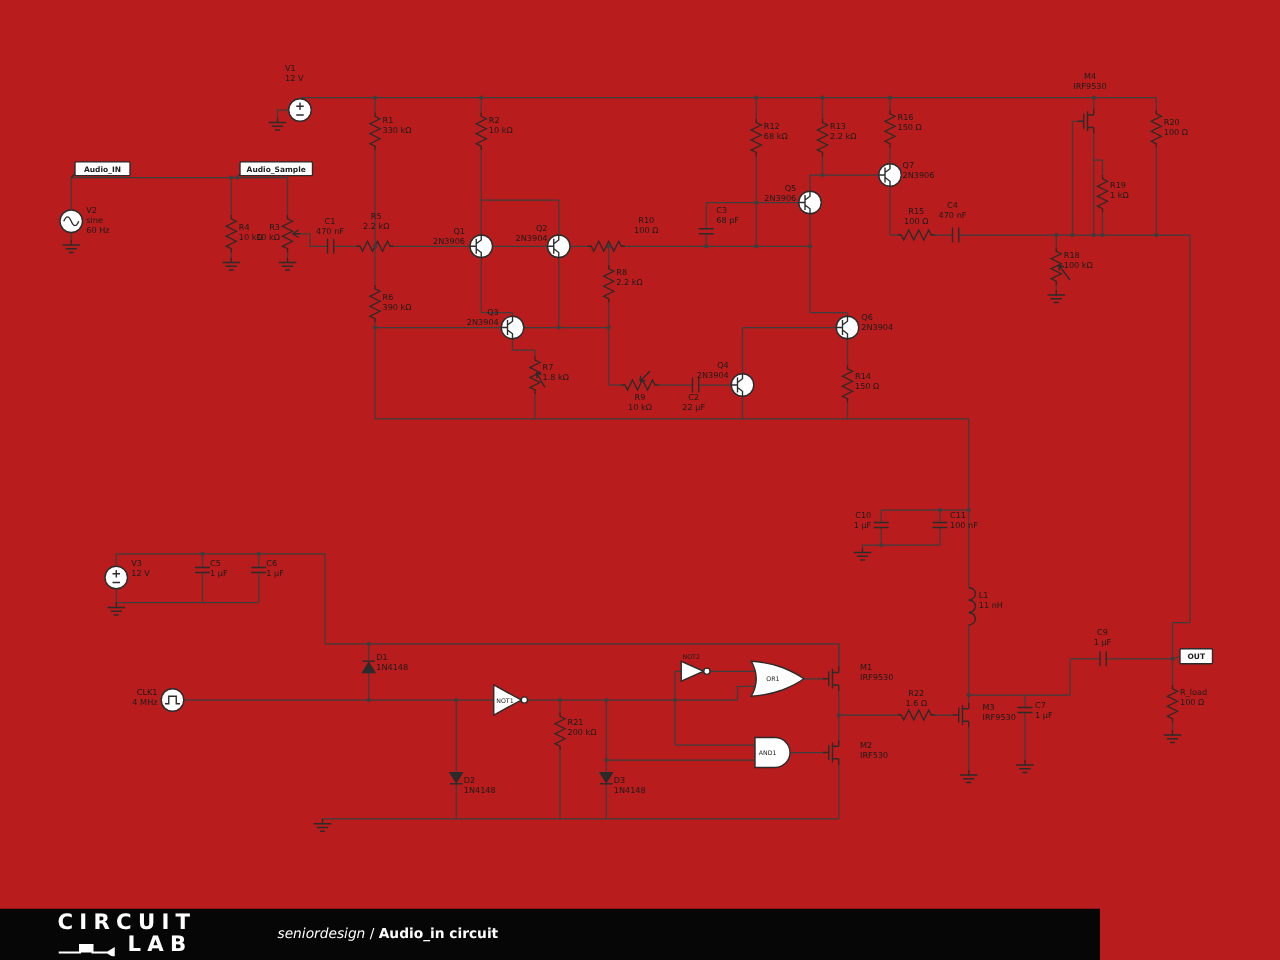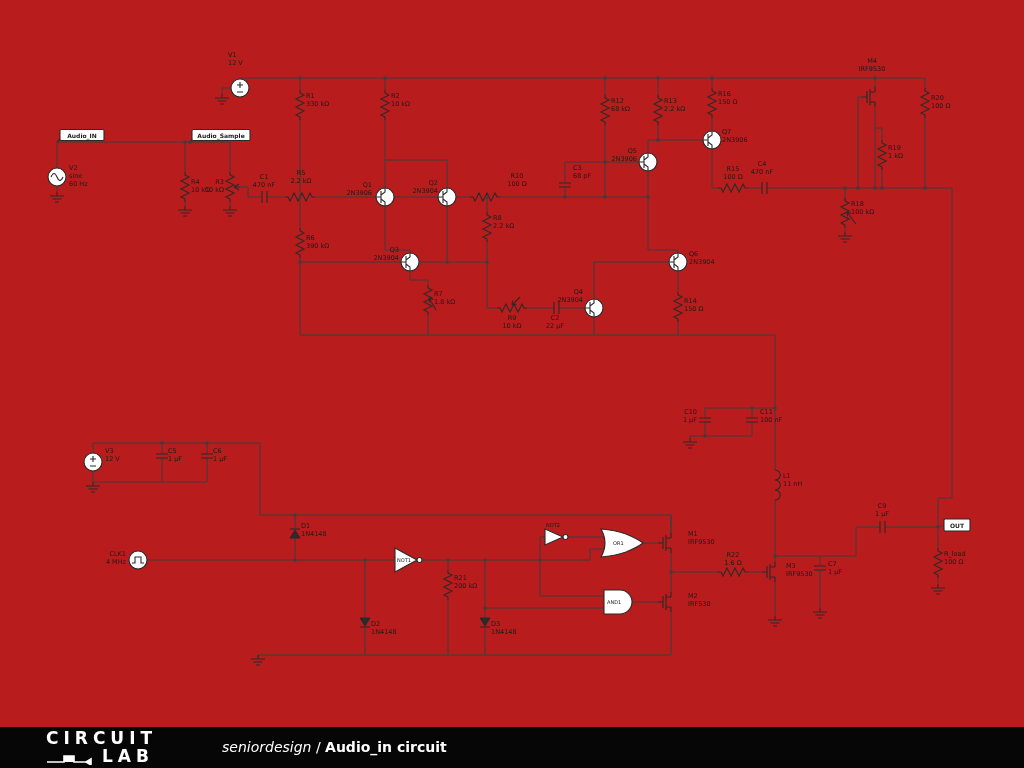"CIRCUIT" .footer { width: 1024px -> 880px }
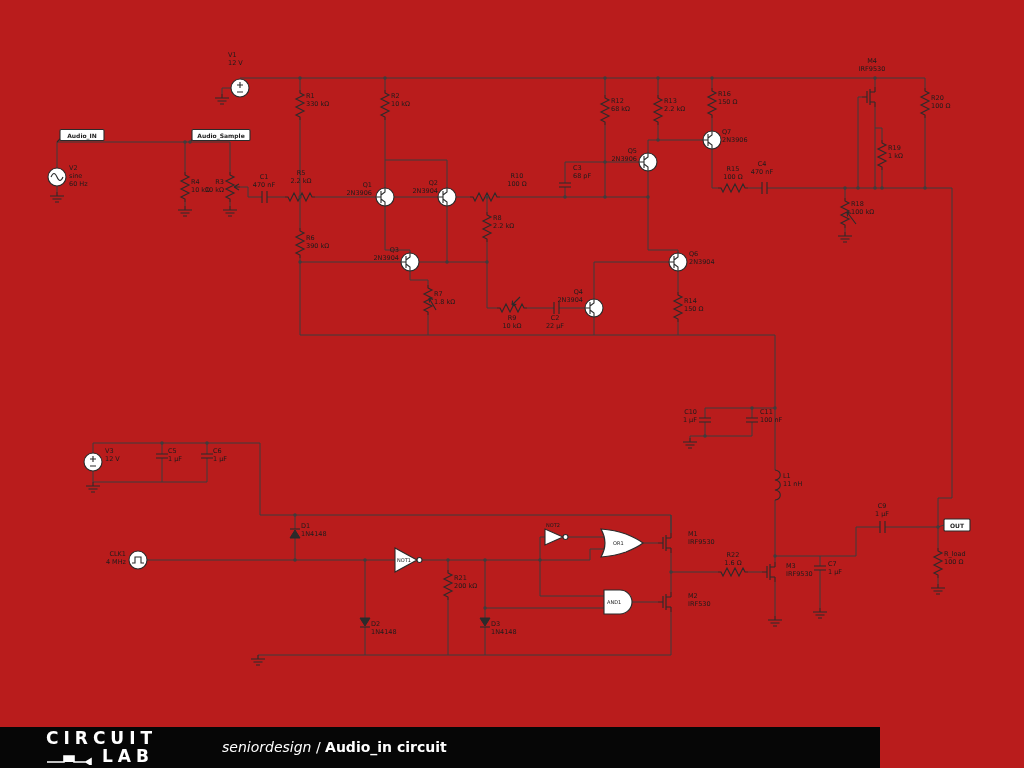"seniordesign / Audio_in circuit" .meta { font-size: 14px -> 11px }
